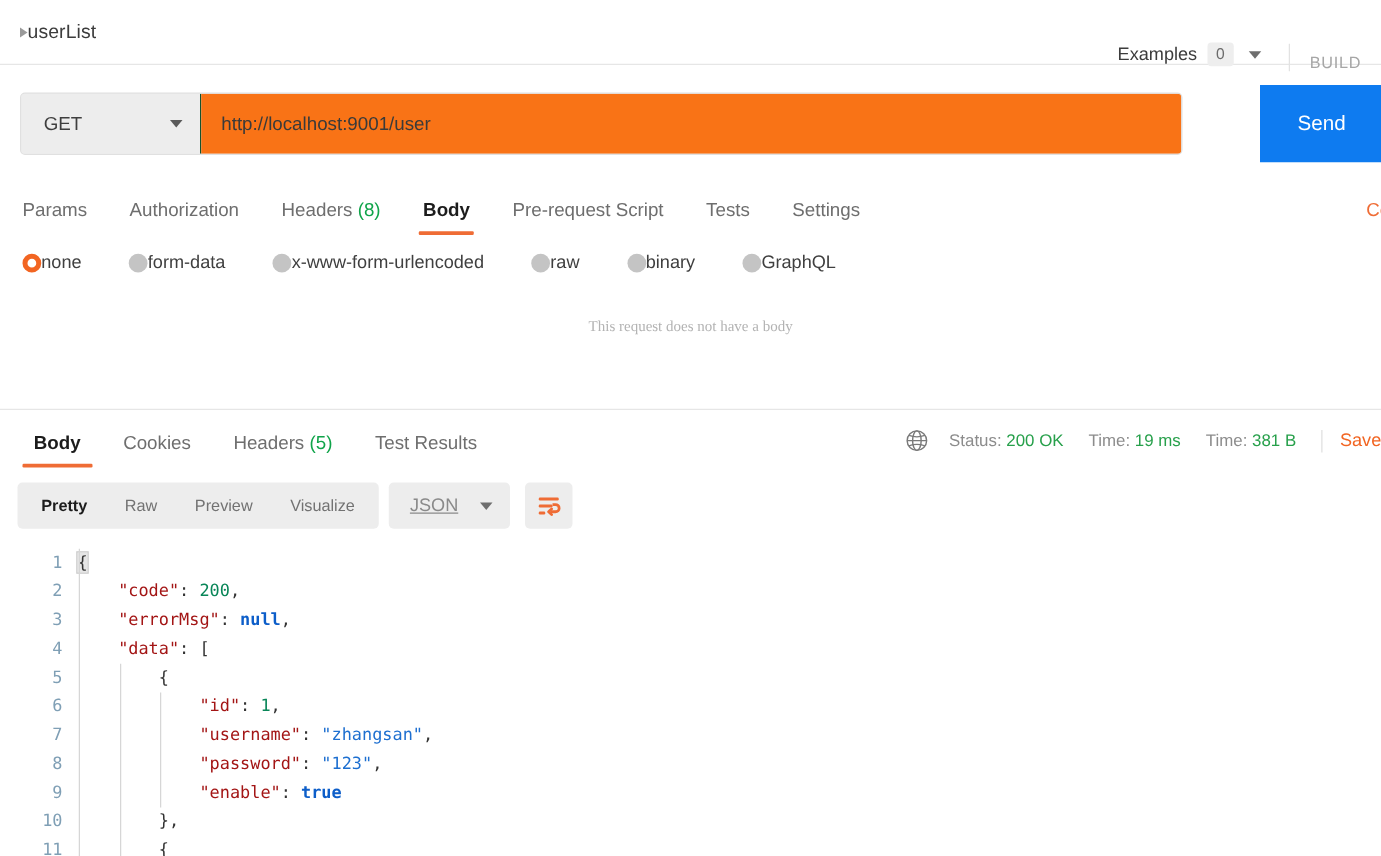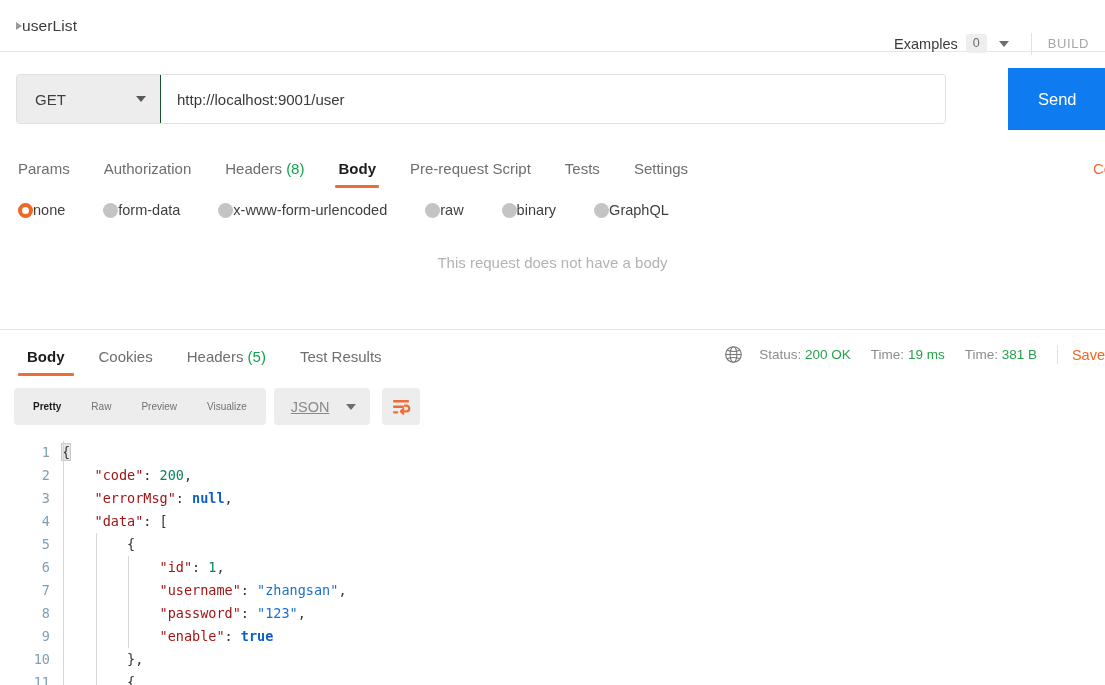"Examples" .topbar-right { align-items: center -> flex-end }
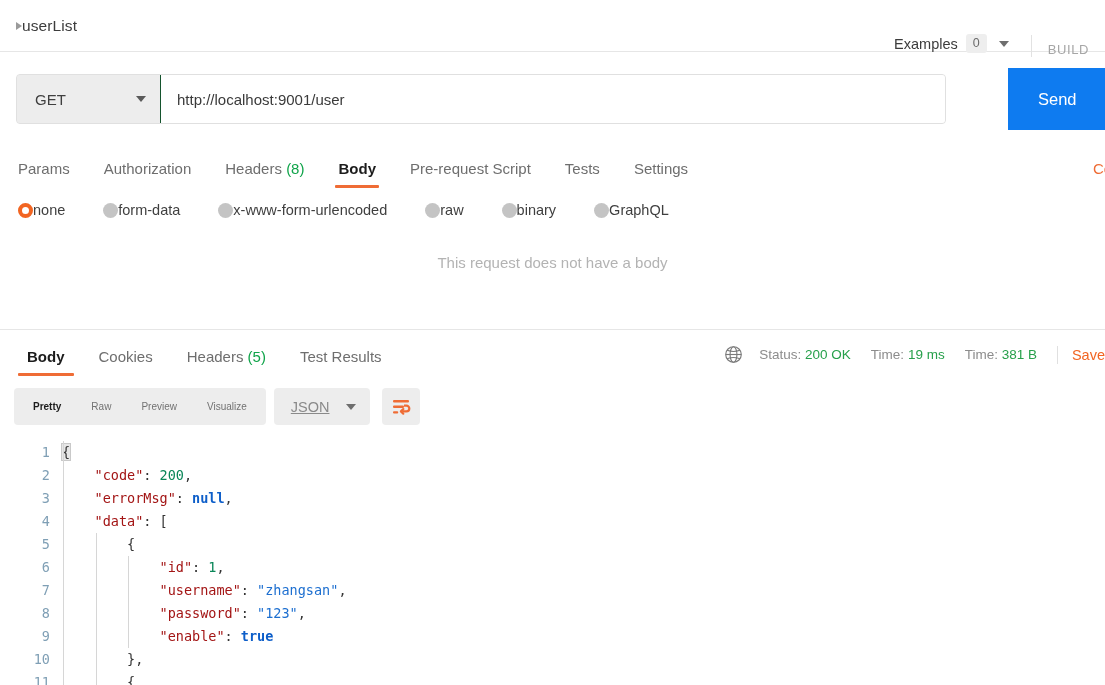"http://localhost:9001/user" .url-input { background: #ffffff -> #f97316 }
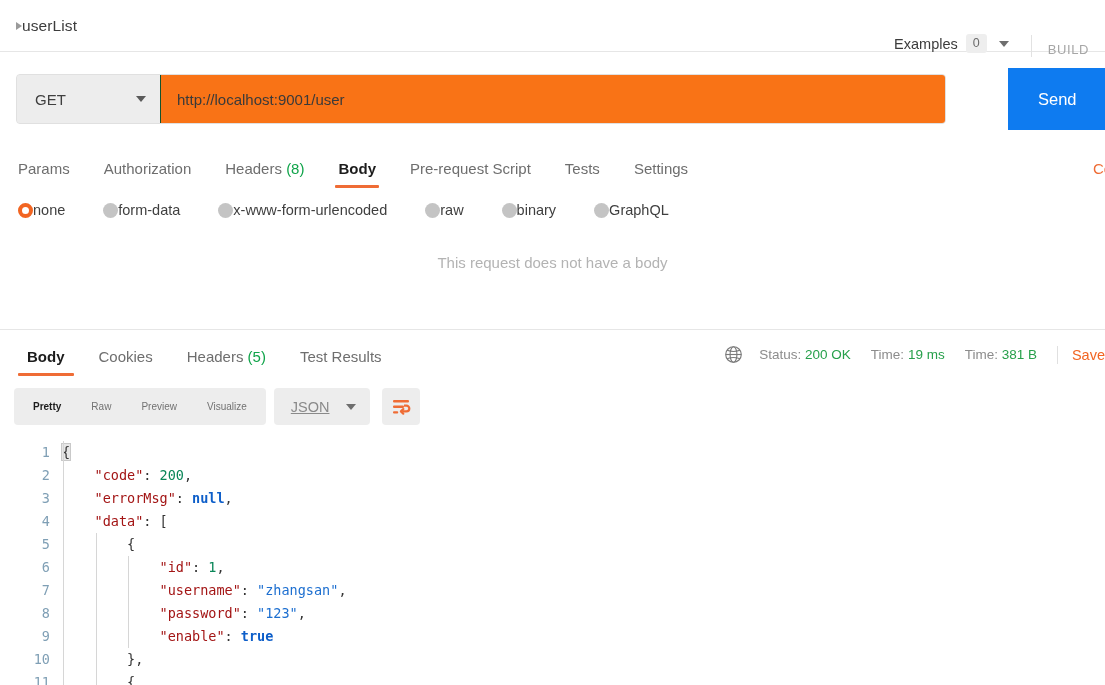"This request does not have" .empty-body { font-family: none -> Liberation Serif, serif; font-size: 15px -> 12px }
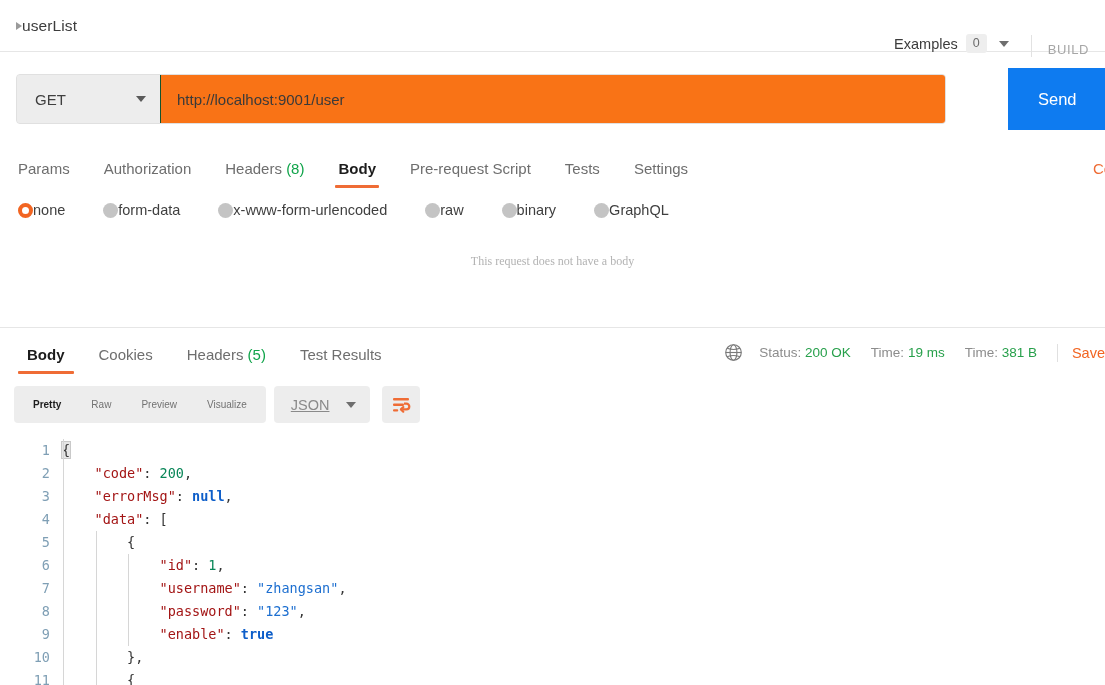"Pretty" .seg-item { font-size: 10px -> 13px }
